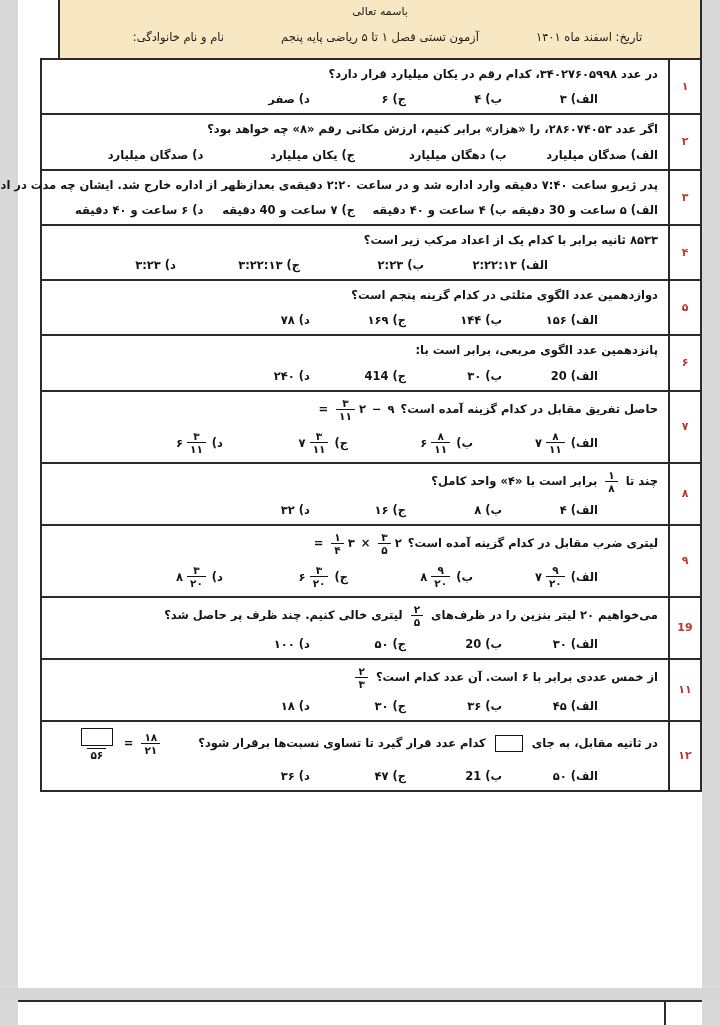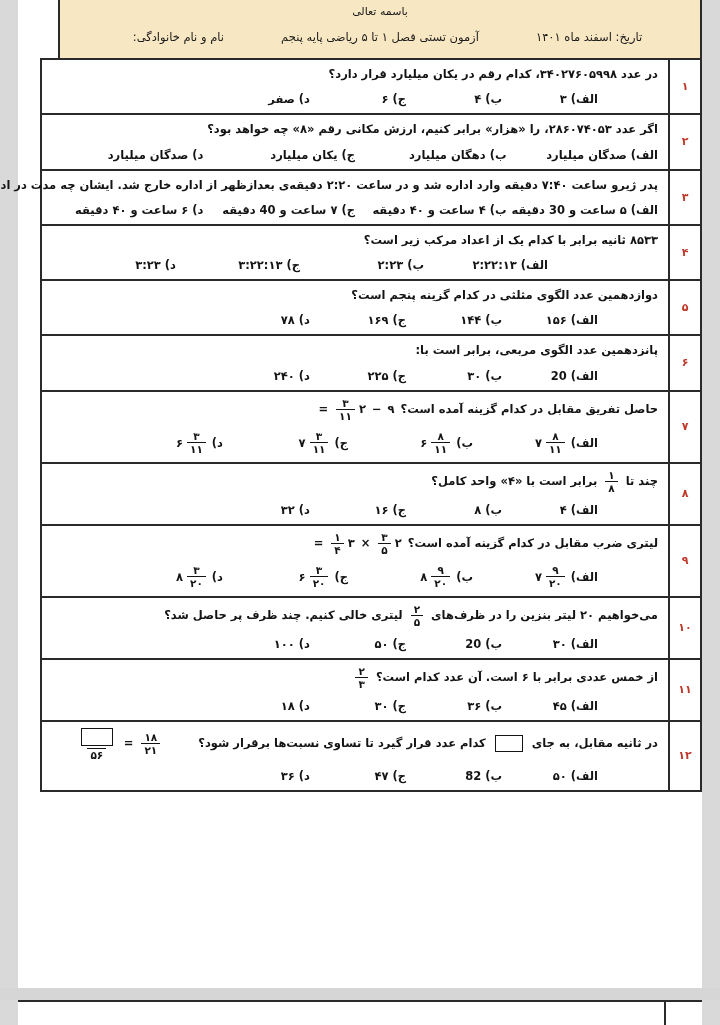"۲۲۵" span.val { text: ۲۲۵ -> 414 }
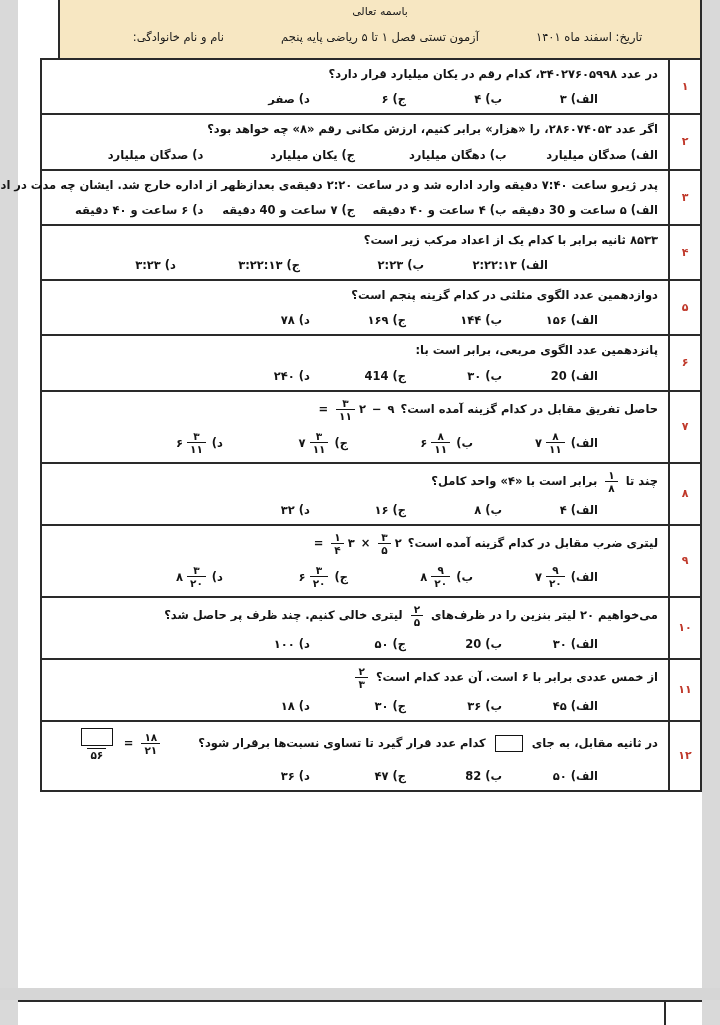"۱۰" td.qnum { text: ۱۰ -> 19 }
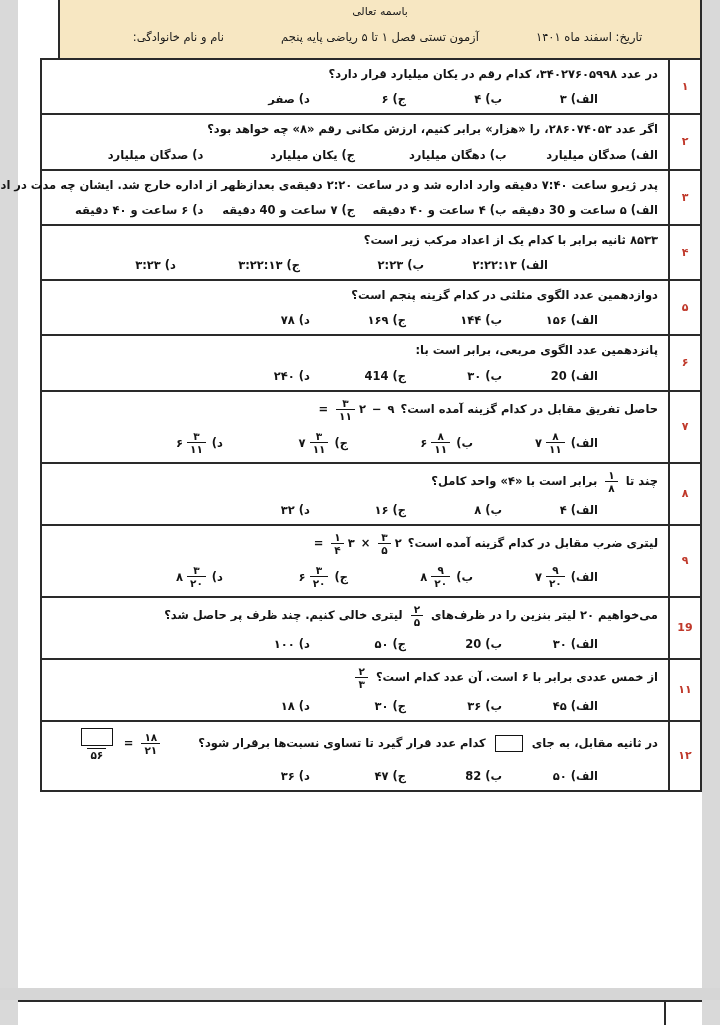"82" span.val { text: 82 -> 21 }
